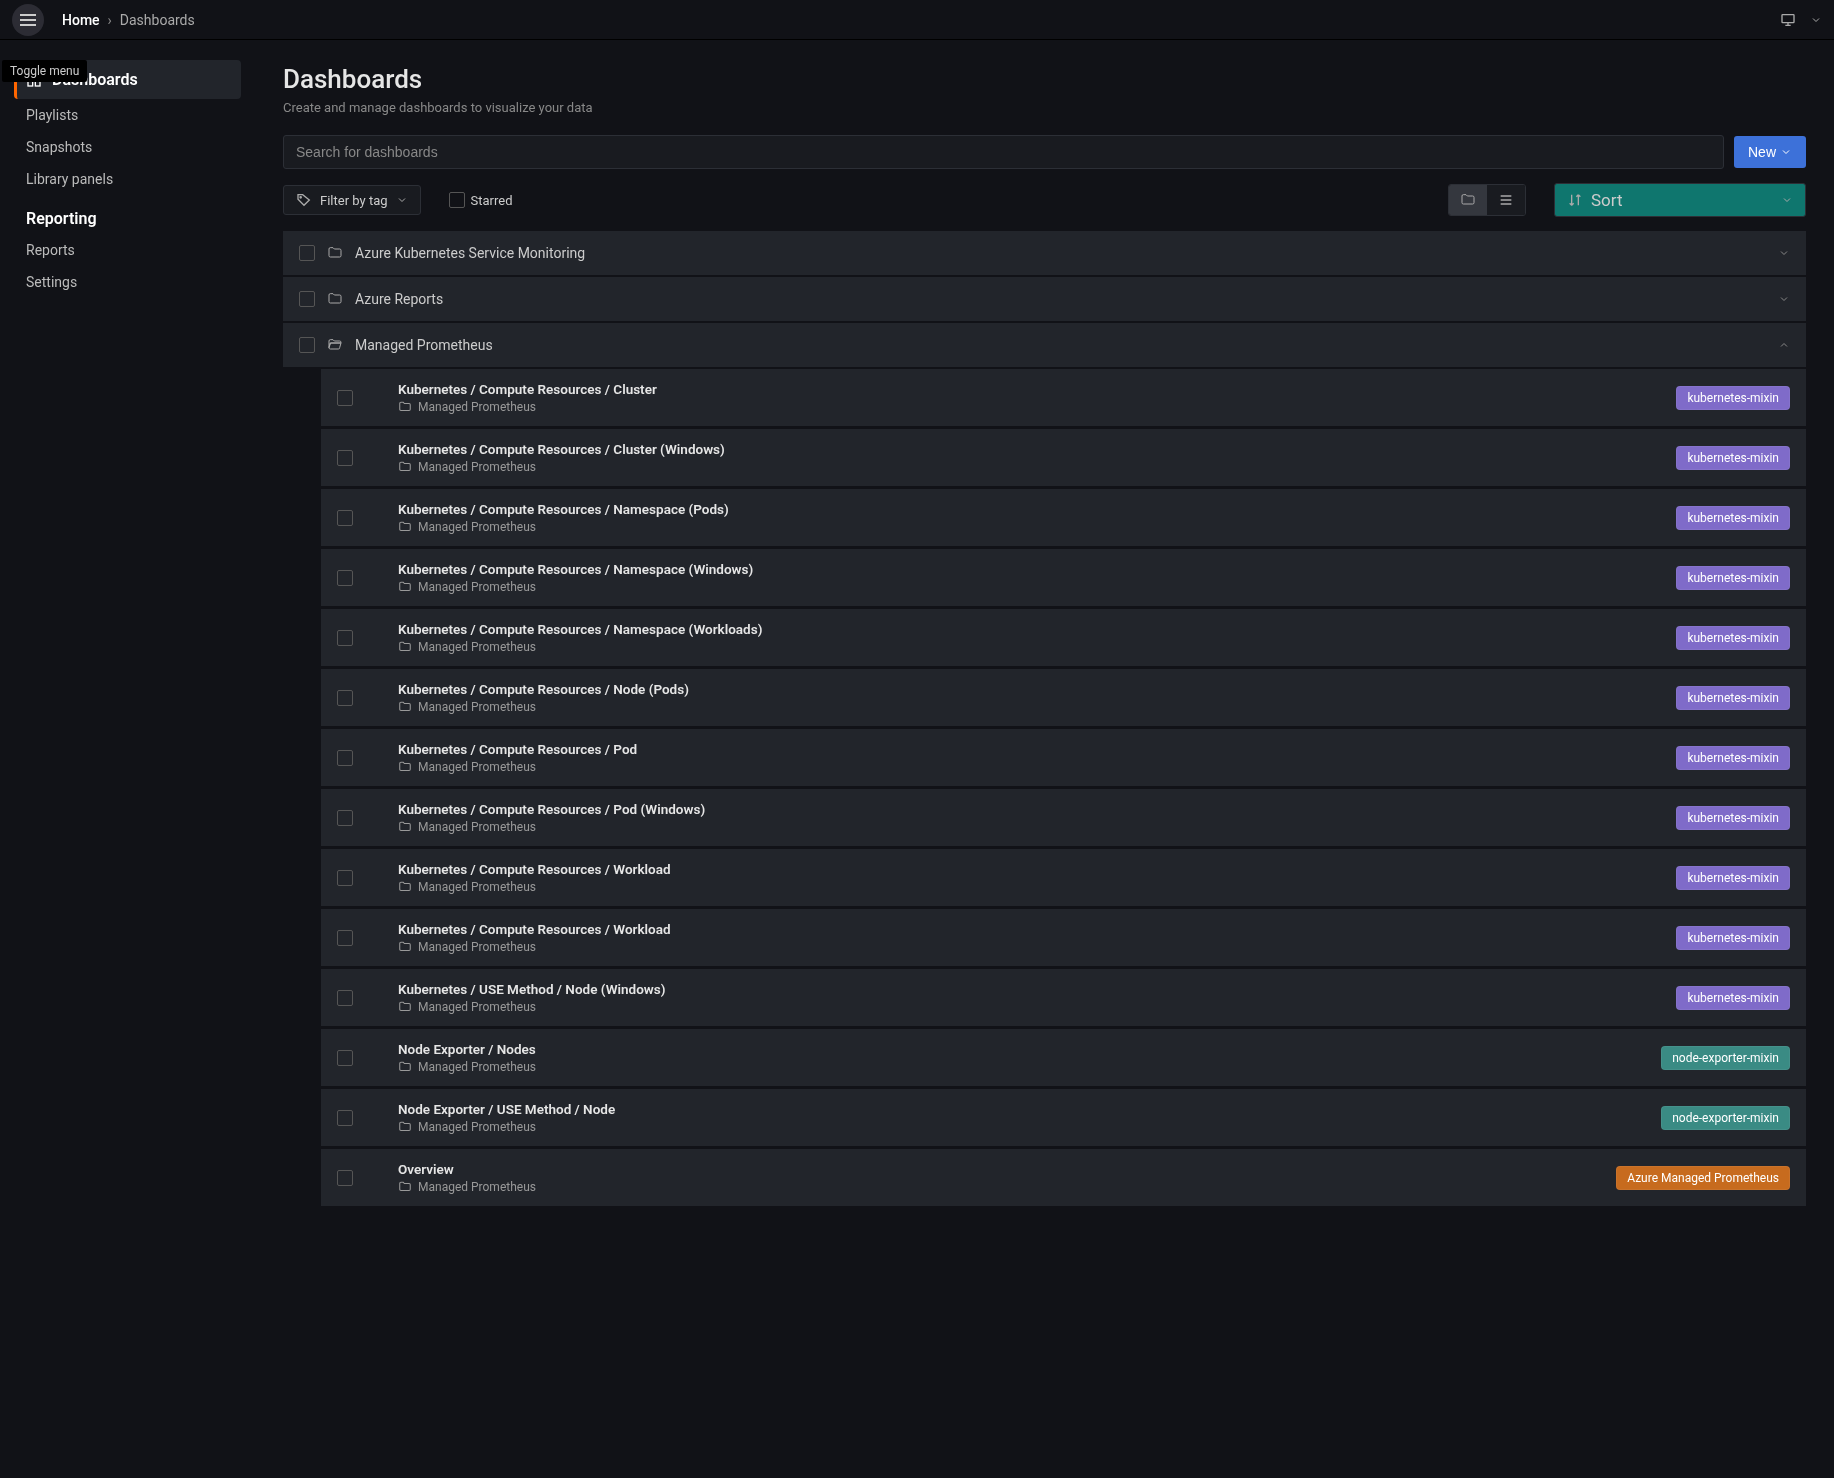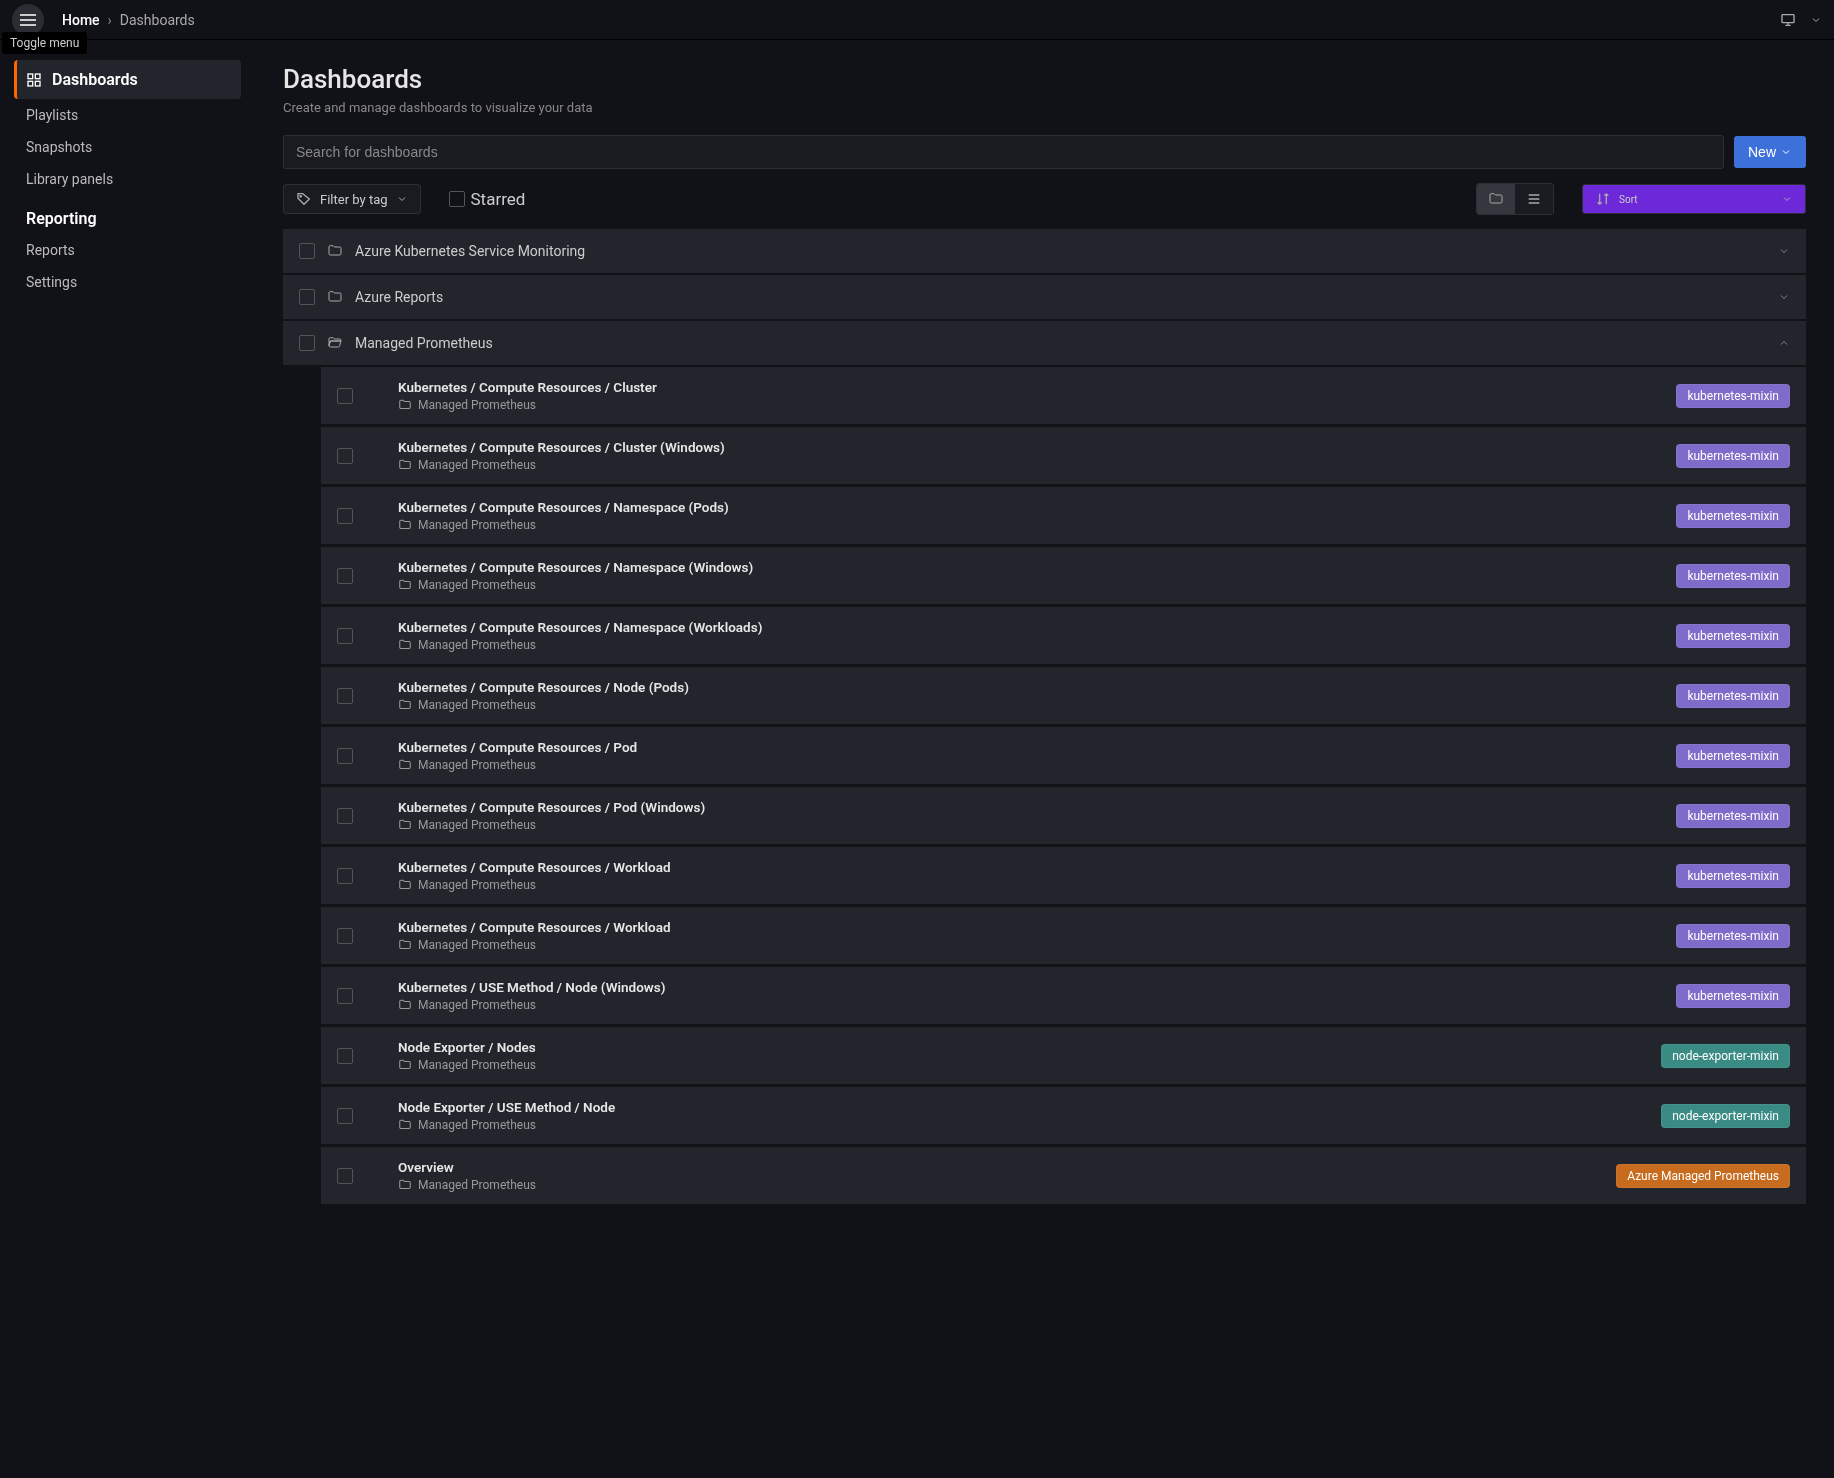"Toggle menu" .tooltip { top: 32px -> 60px }
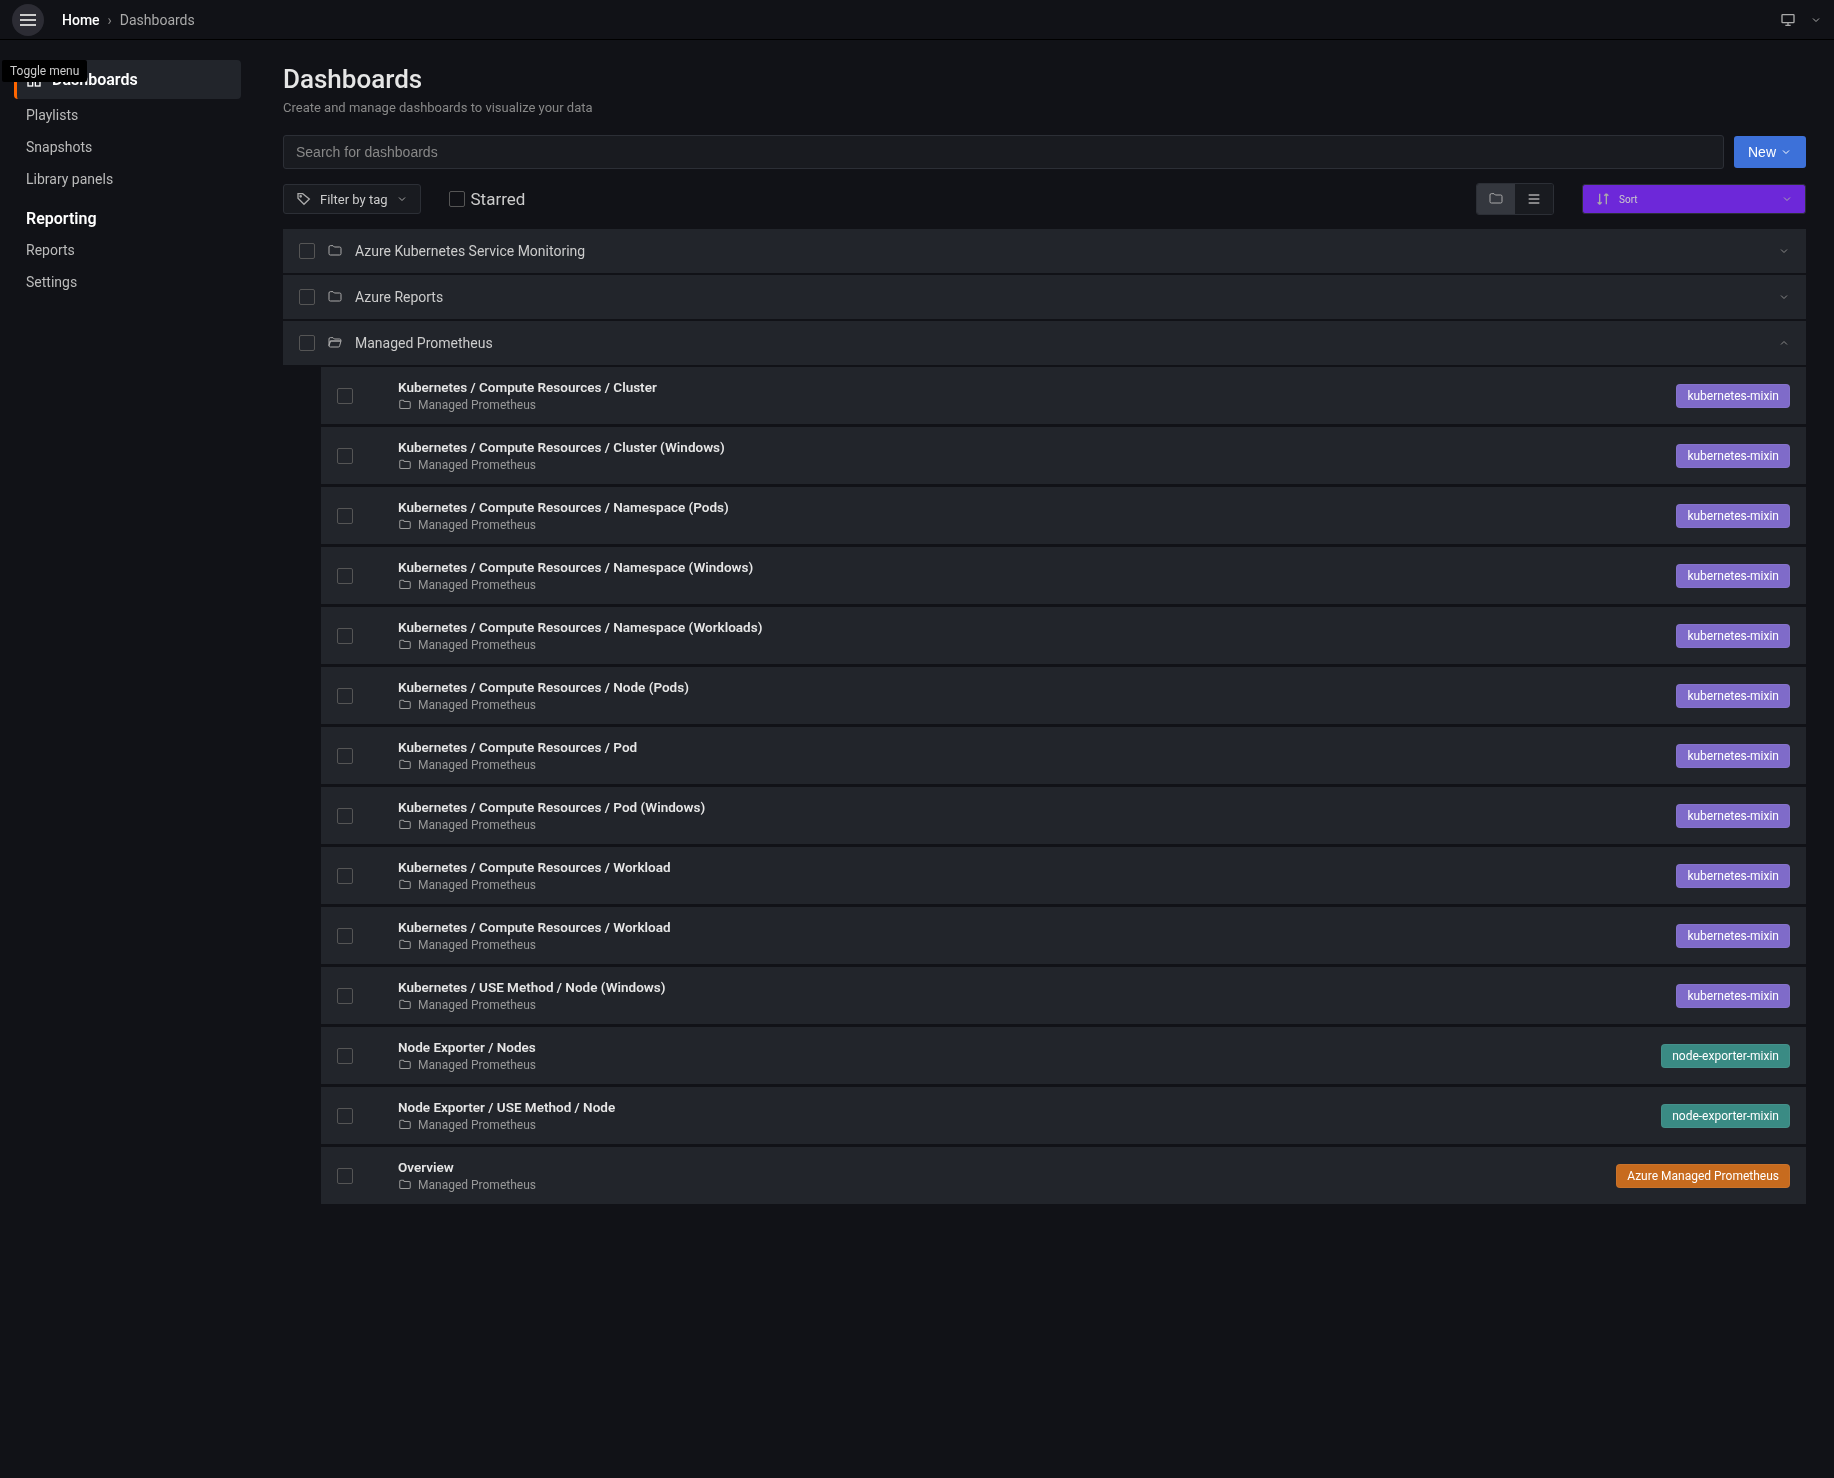"Starred" .starred-check { font-size: 17px -> 13px }
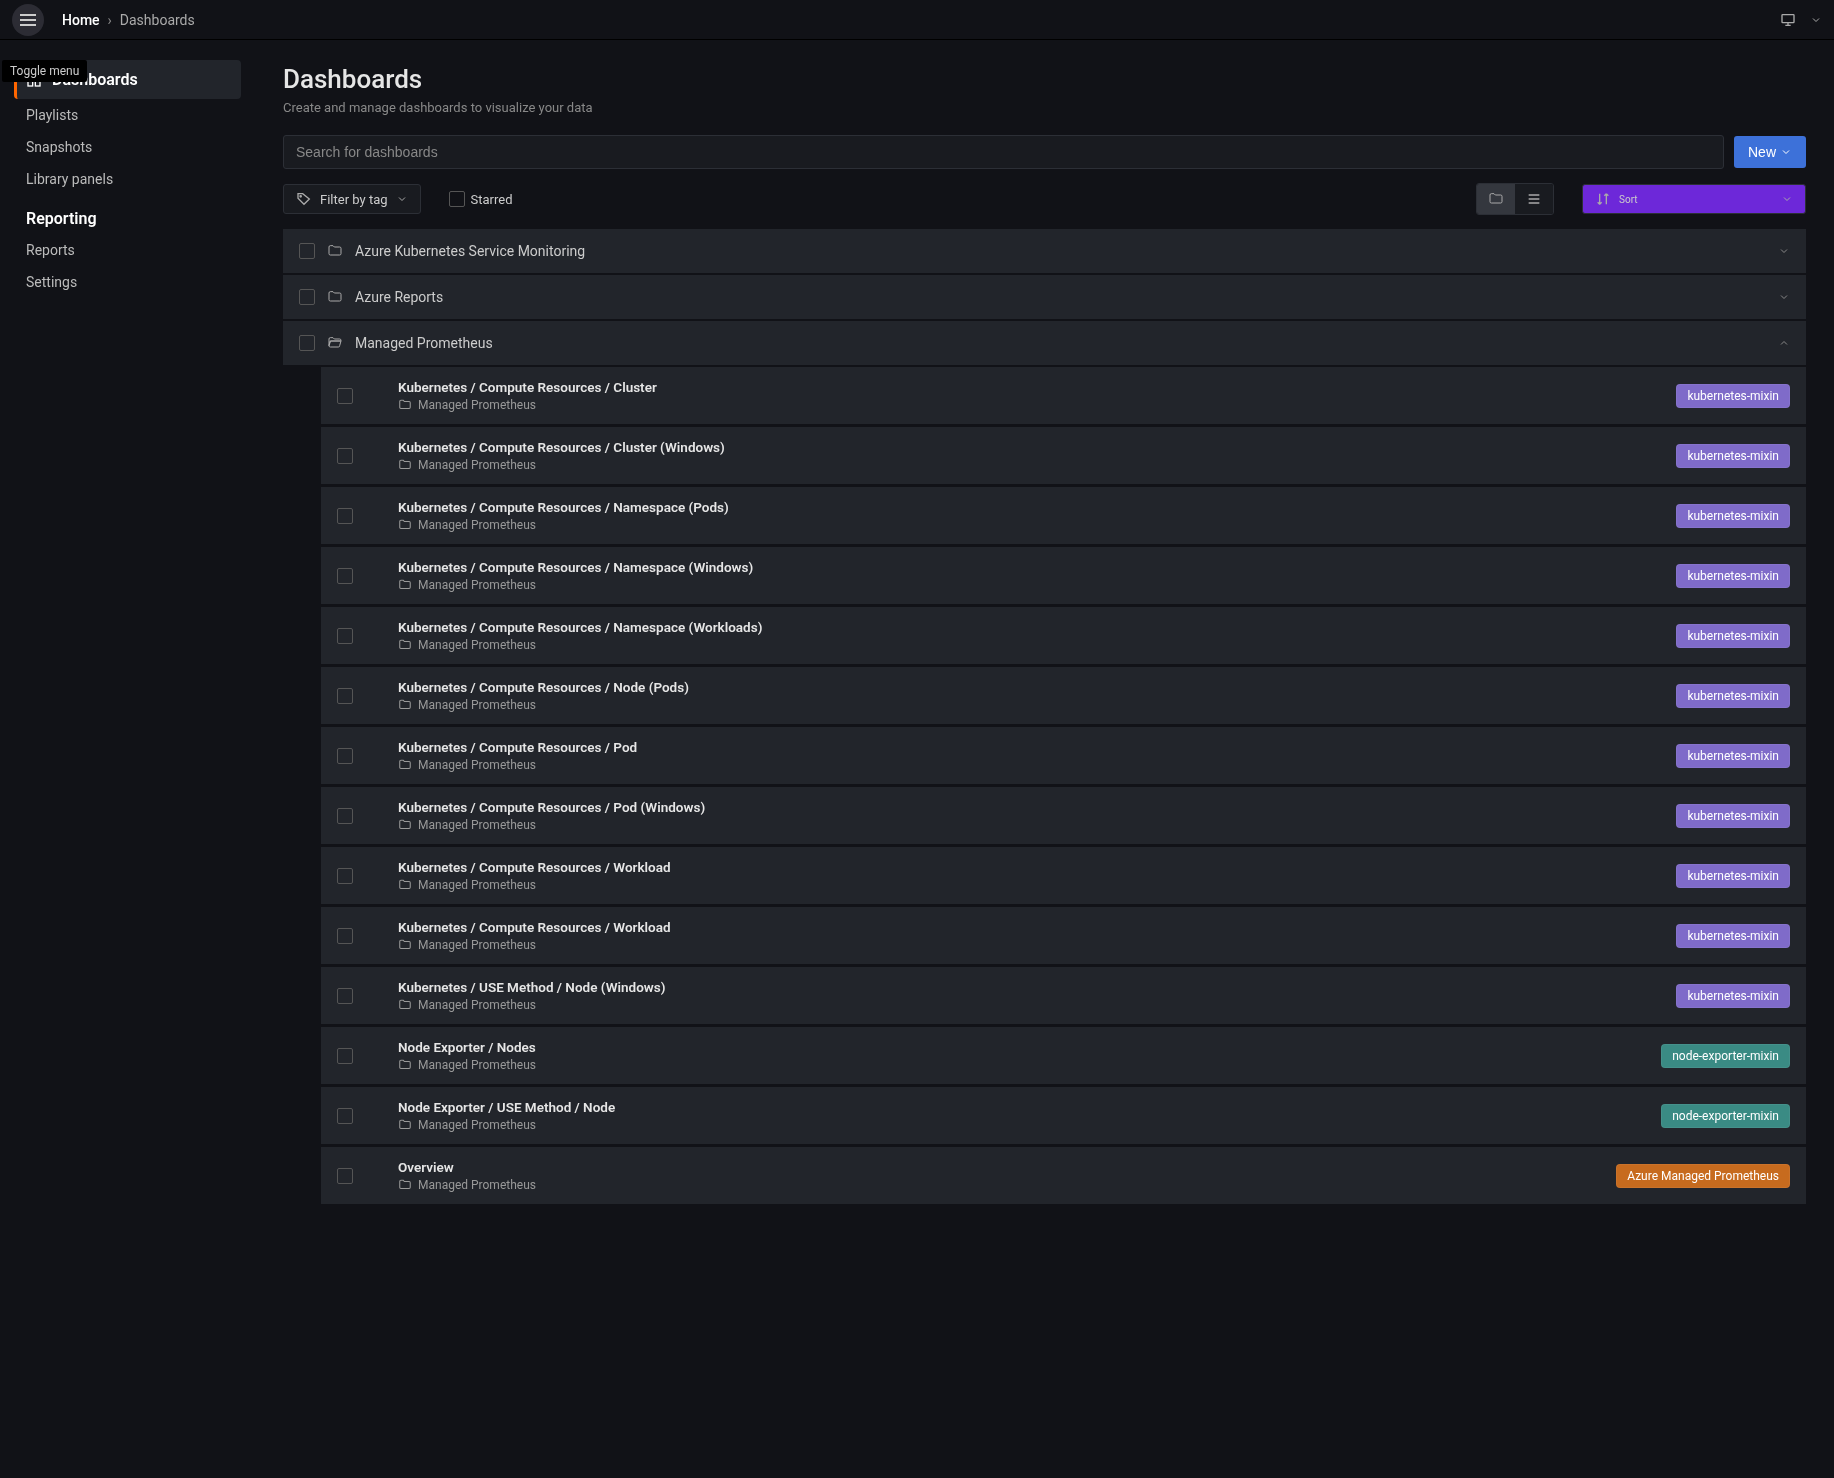"Sort" .sort-select { background: #6d28d9 -> #0f766e; font-size: 10px -> 17px; width: 224px -> 252px }
